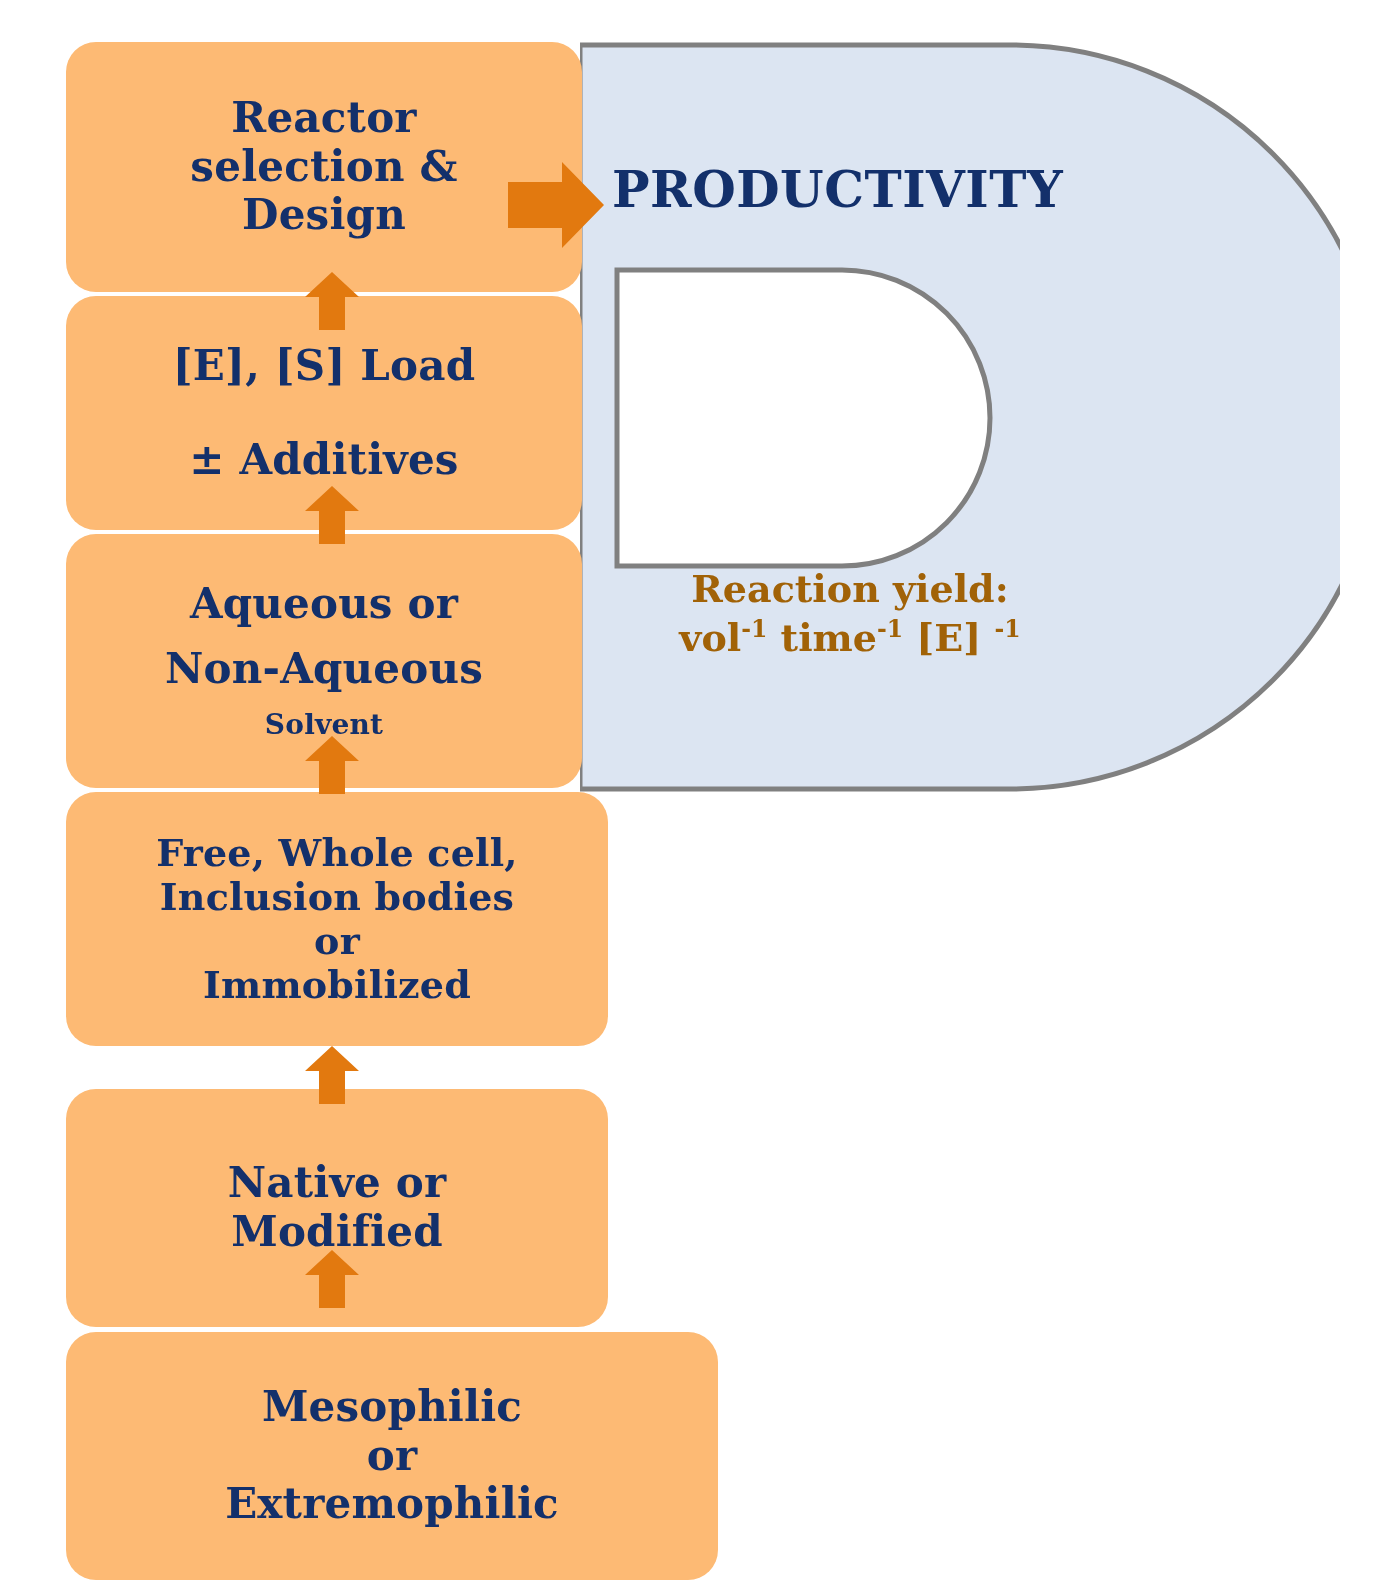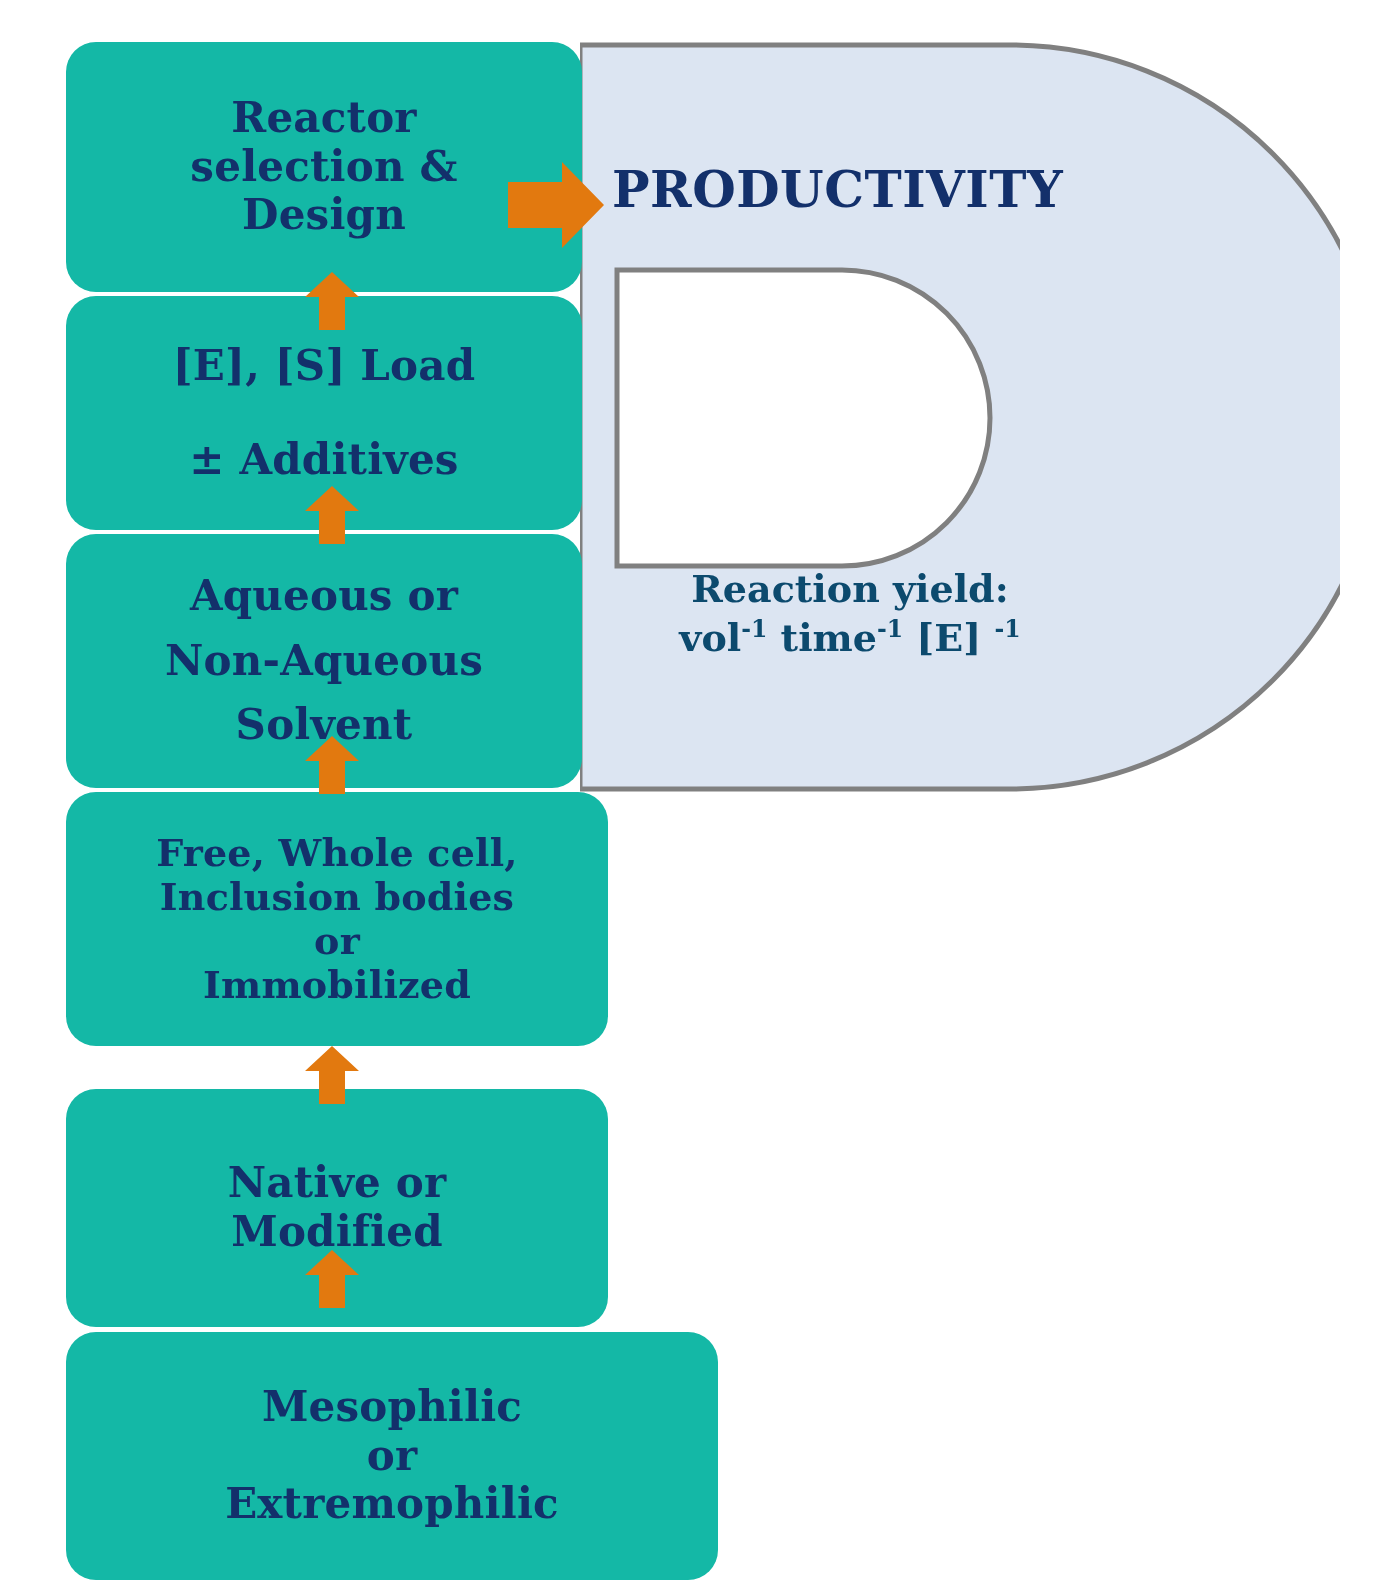"Reactor" .stack-box { background: #14b8a6 -> #fdba74 }
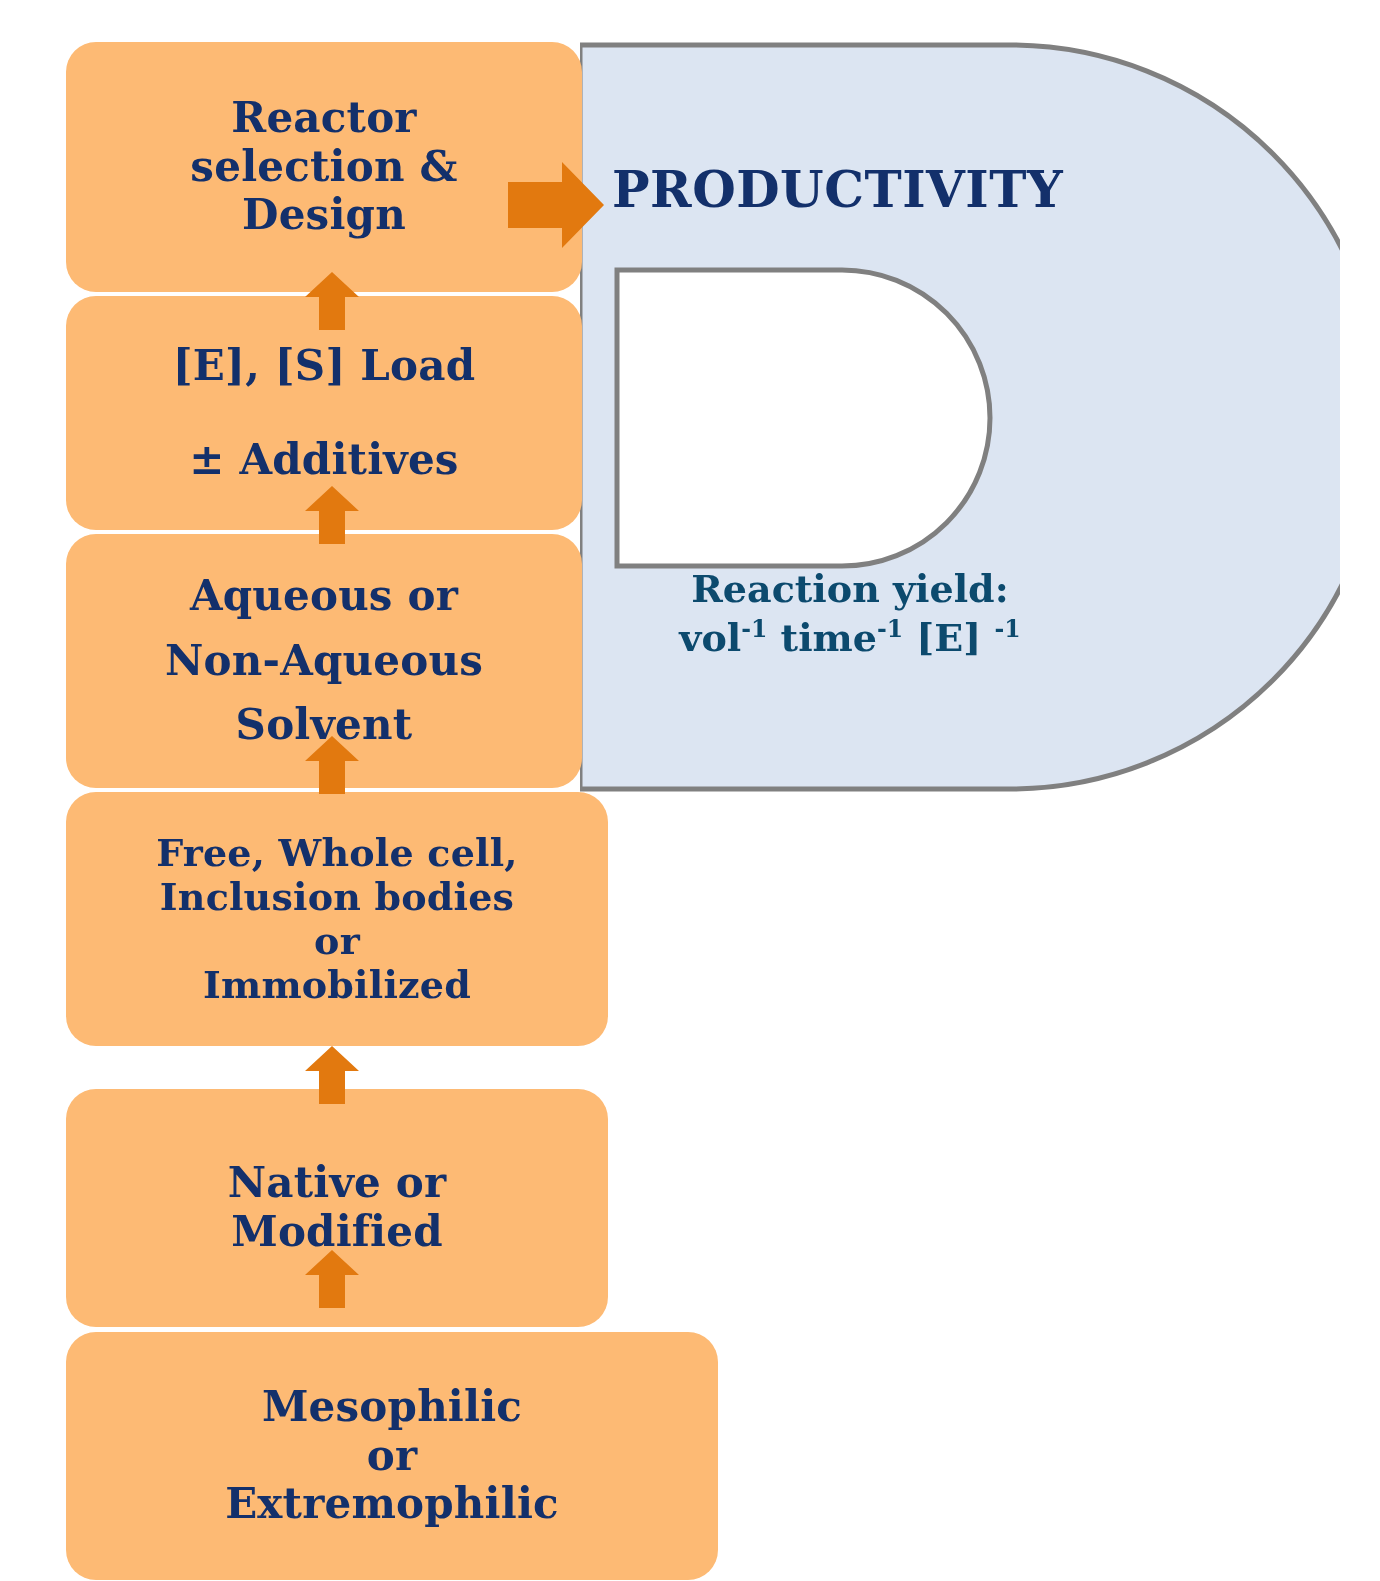"Reaction yield:" #yield-block { color: #0c4a6e -> #a16207 }
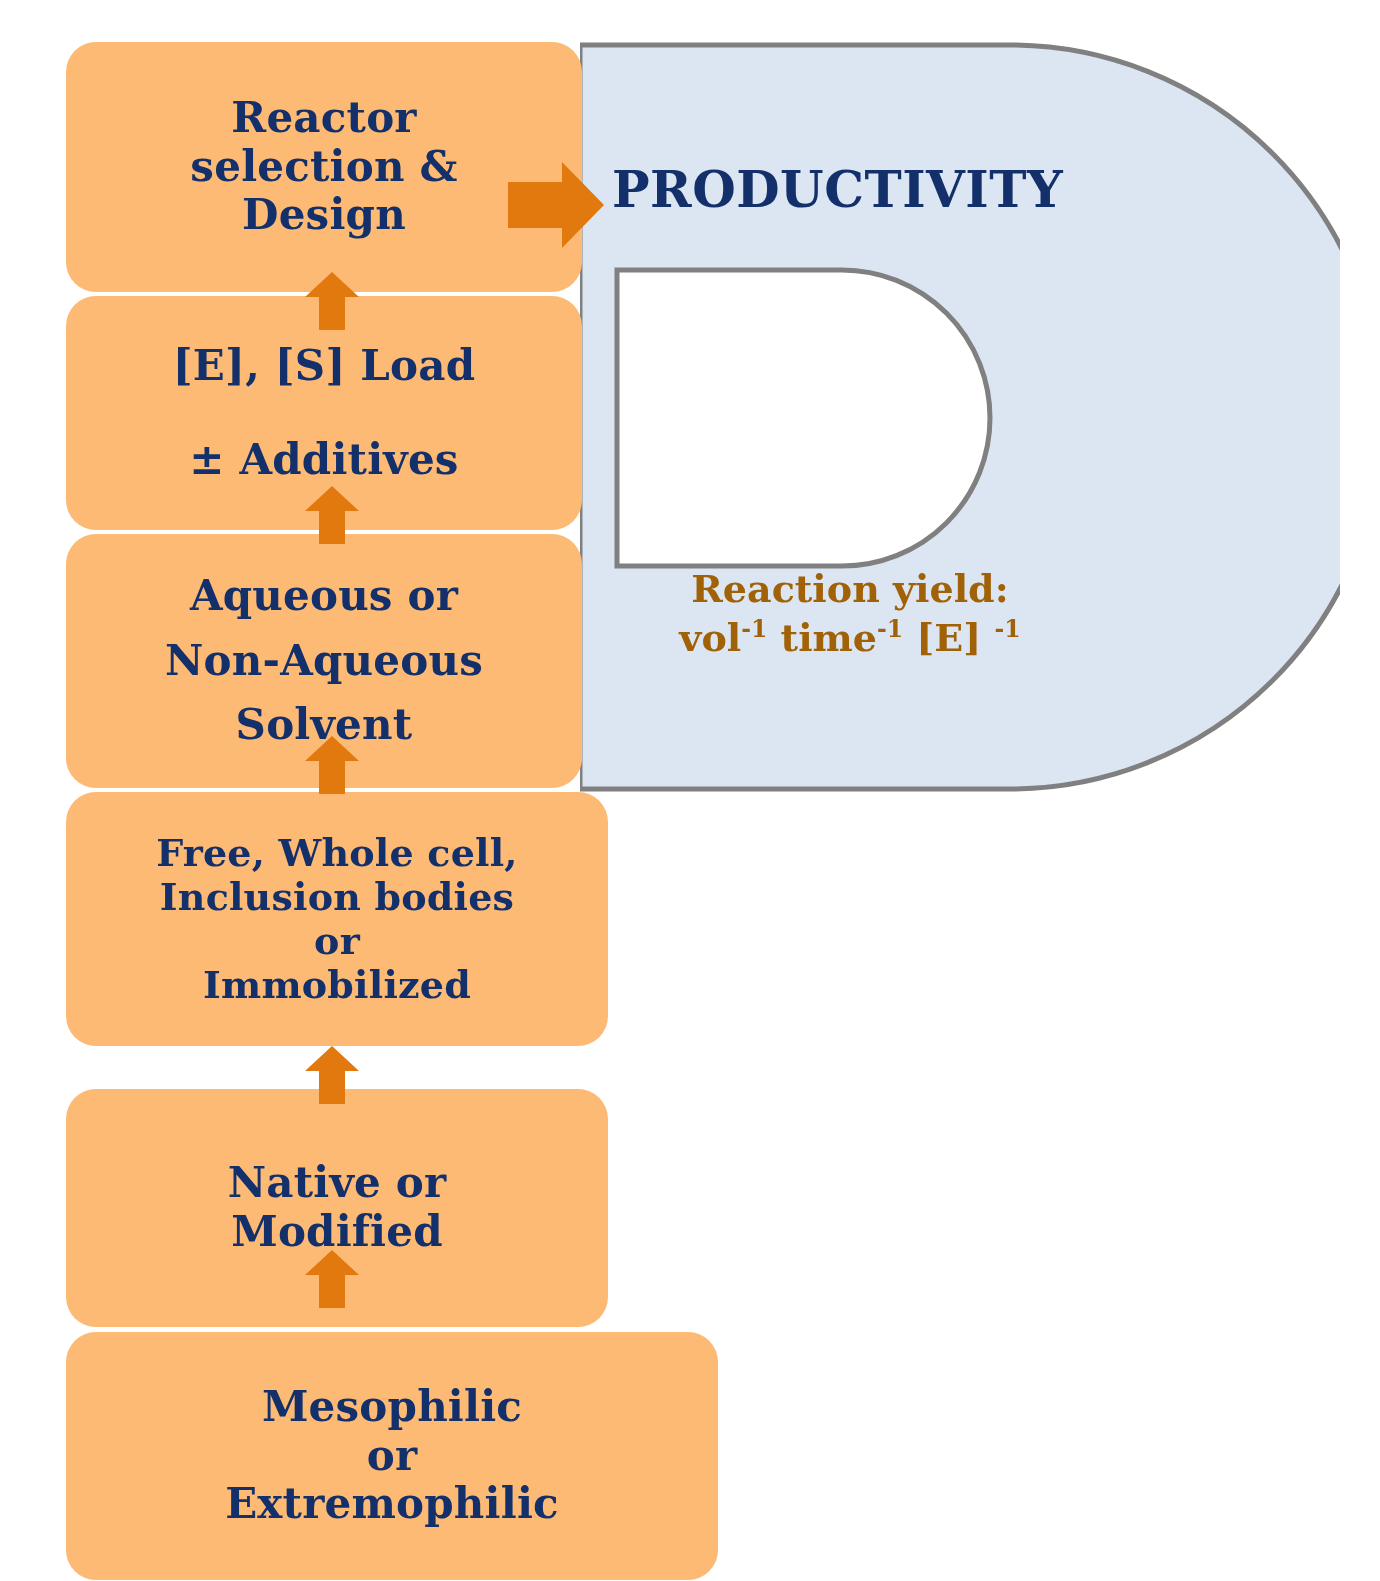"Solvent" div.stack-line { font-size: 42px -> 28px }
